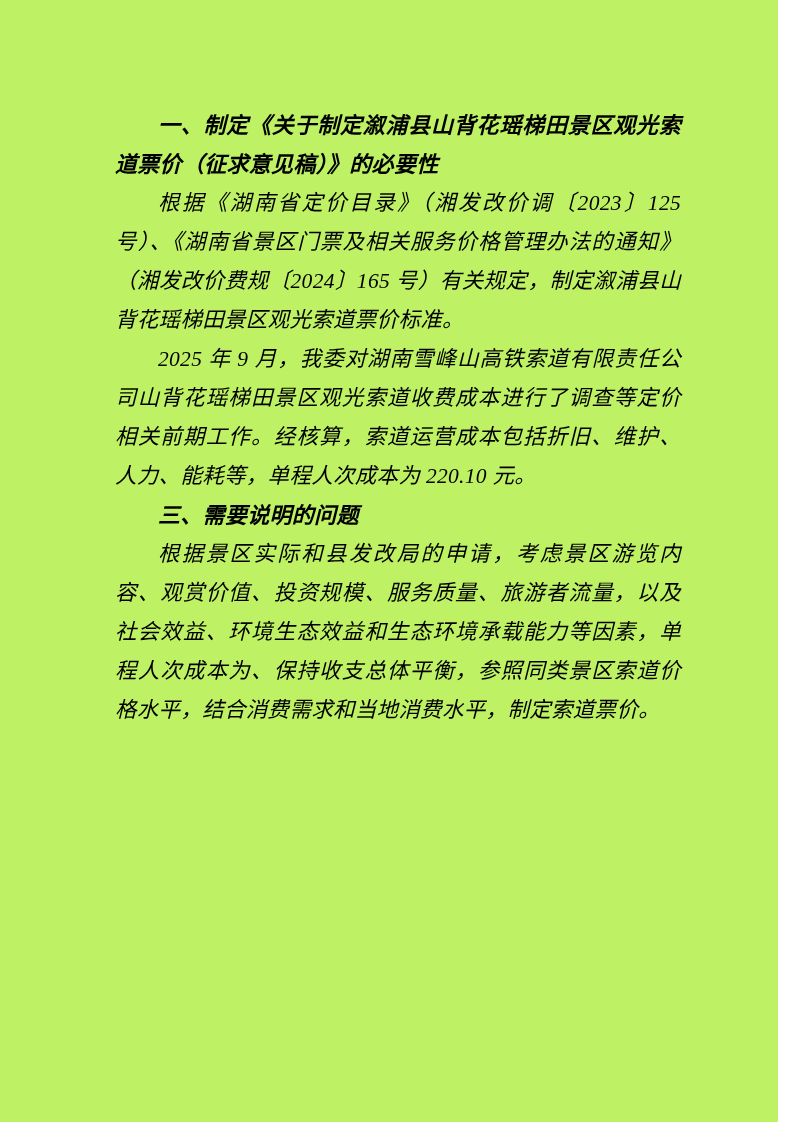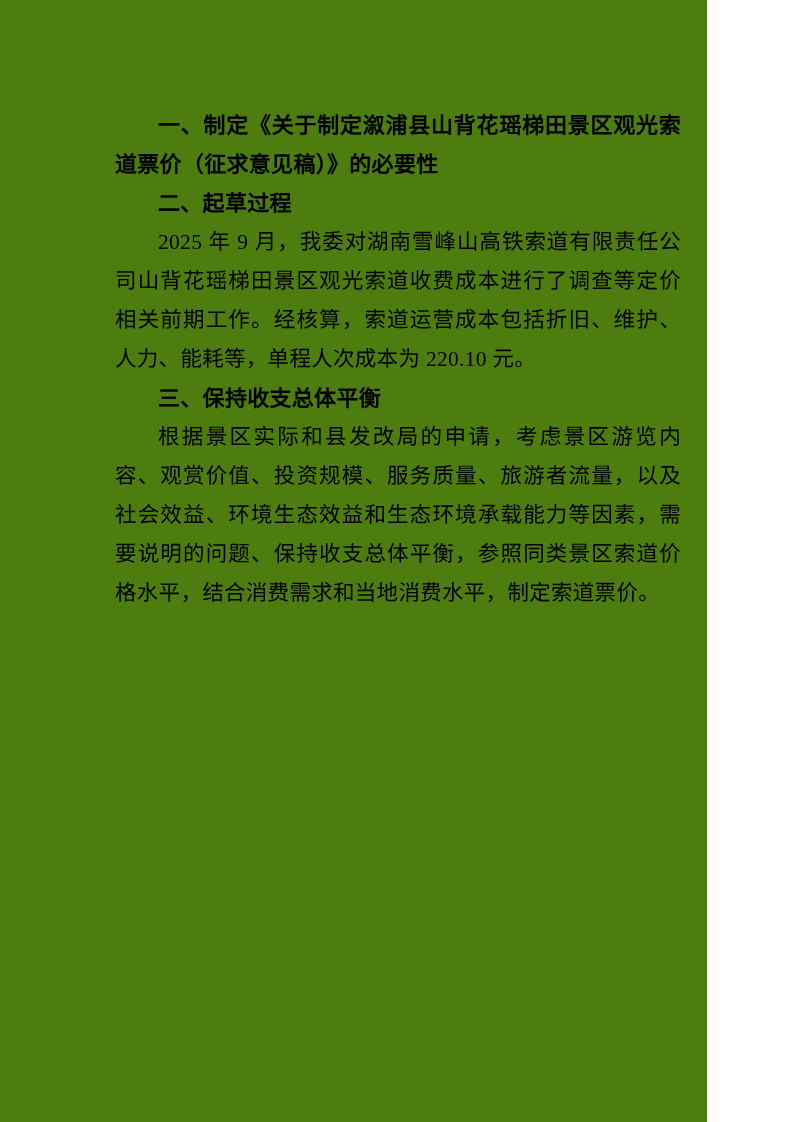"一、制定《关于制定溆浦县山背花瑶梯田景区观光索道票价（征求意见稿）》的必要性" .page { background: #4d7c0f -> #bef264; font-style: none -> italic; width: 707px -> 778px }
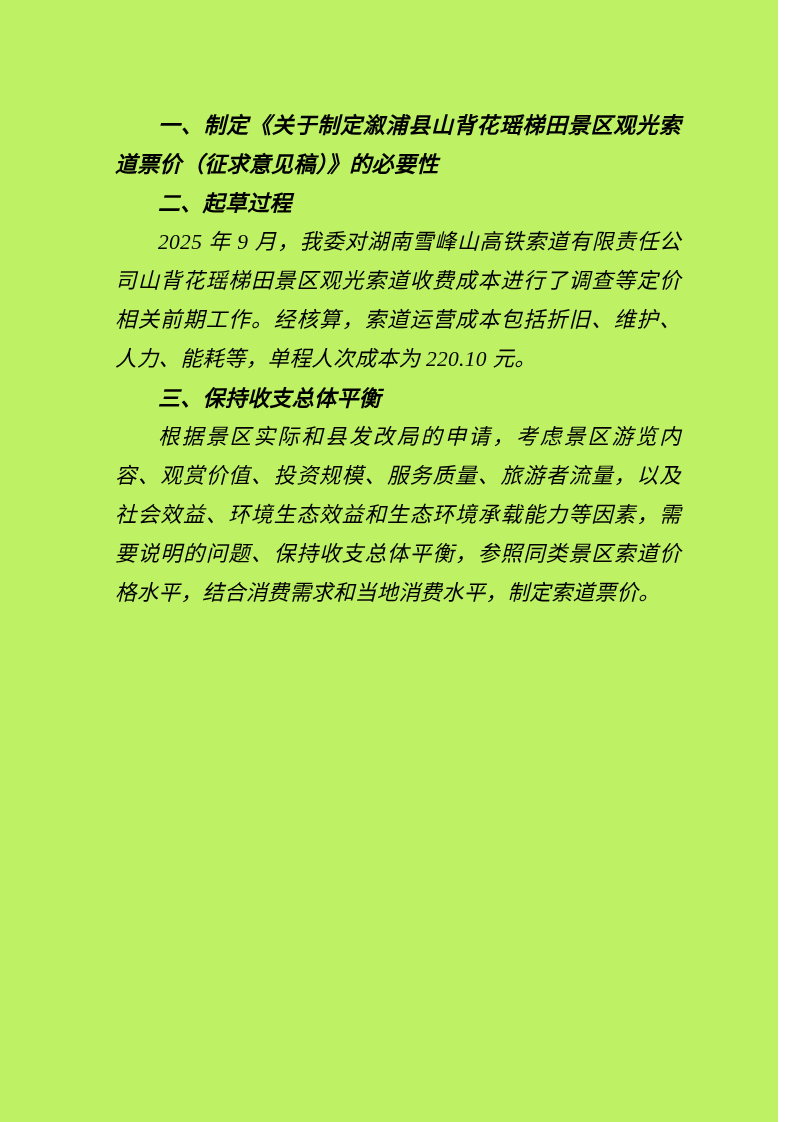"根据《湖南省定价目录》（湘发改价调〔2023〕125" p.para { html: none -> <p>根据《湖南省定价目录》（湘发改价调〔2023〕125 号）、《湖南省景区门票及相关服务价格管理办法的通知》（湘发改价费规〔2024〕165 号）有关规定，制定溆浦县山背花瑶梯田景区观光索道票价标准。</p> }
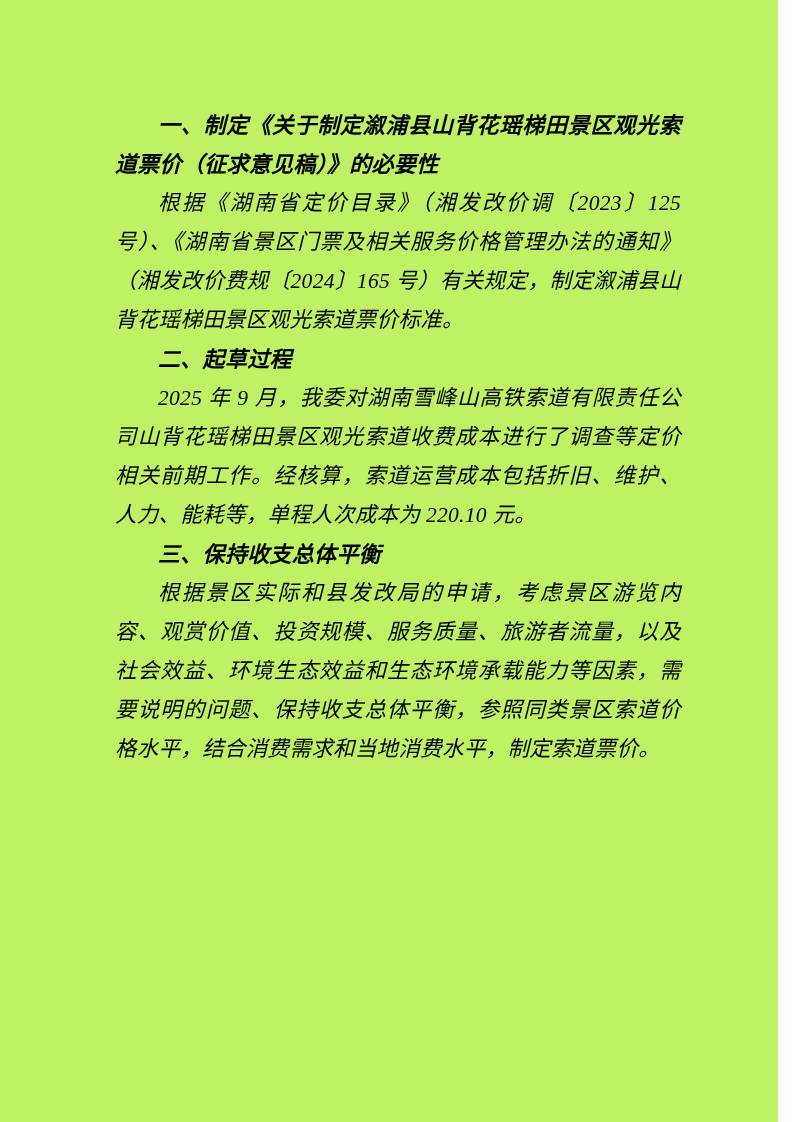"二、起草过程" h2.heading { html: <h2>二、起草过程</h2> -> none }
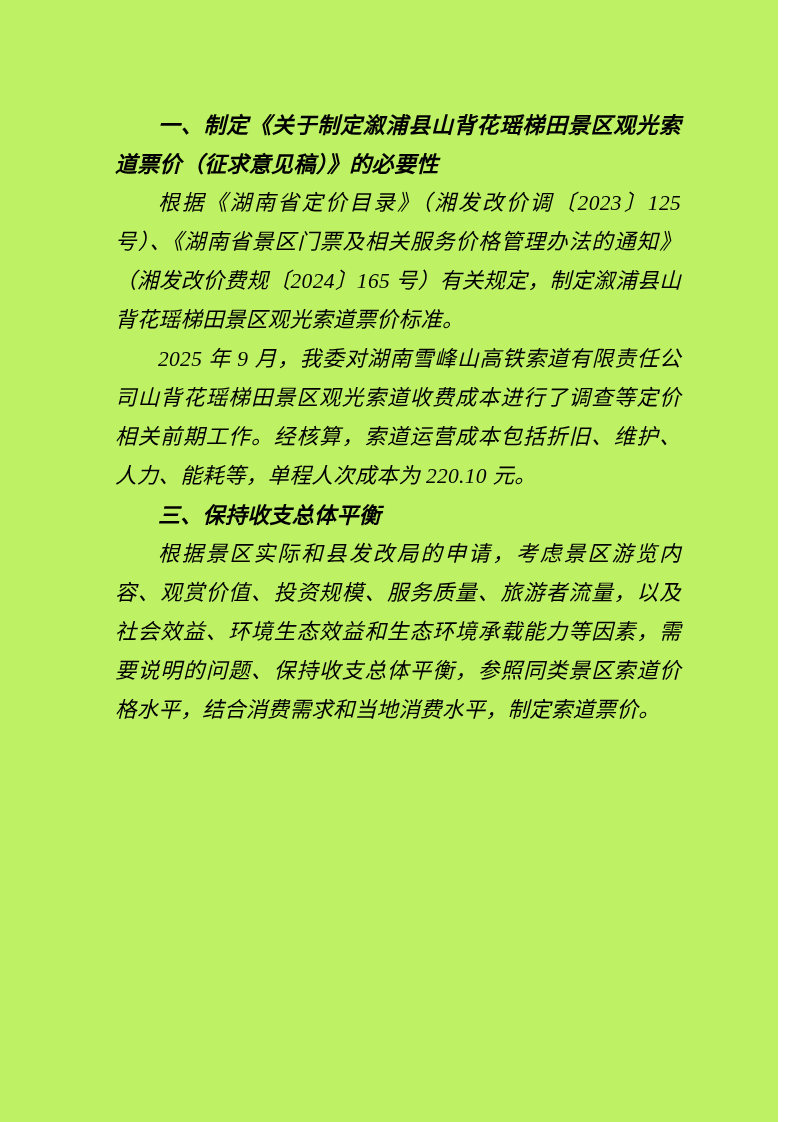"三、保持收支总体平衡" h2.heading { text: 保持收支总体平衡 -> 需要说明的问题 }
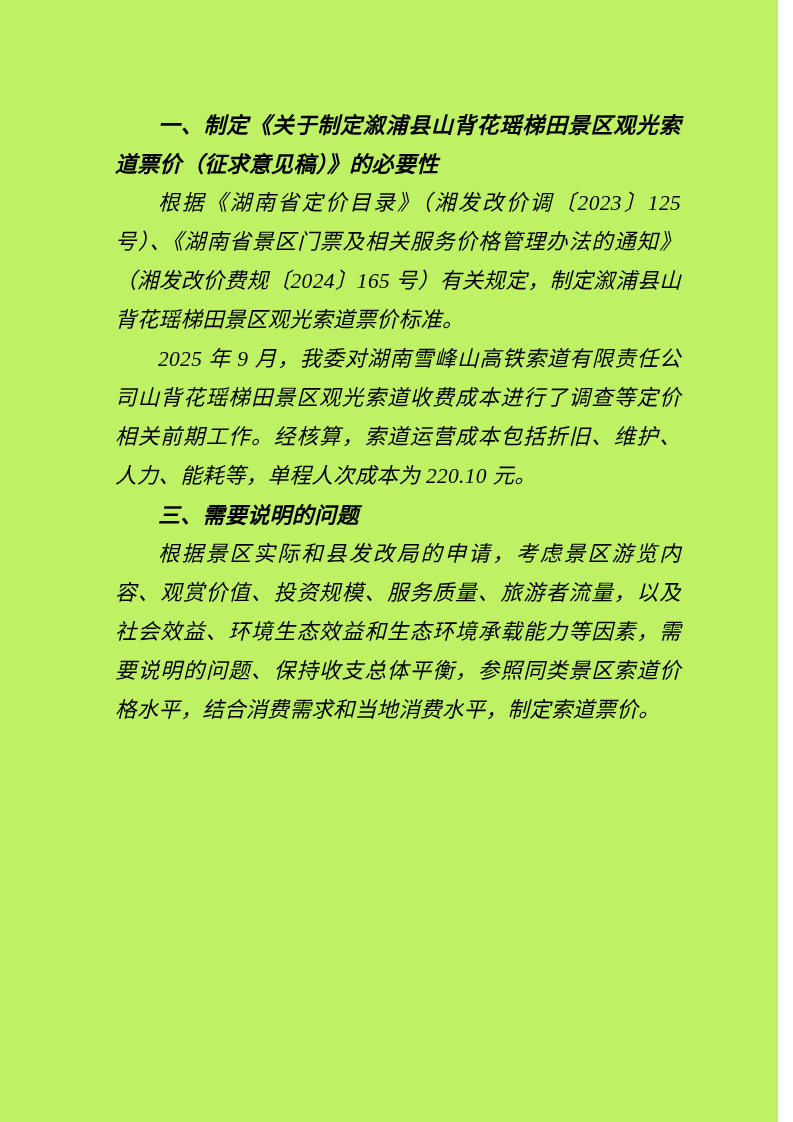"根据景区实际和县发改局的申请，考虑景区游览内容、观赏价值、投资规模、服务质量、旅" p.para { text: 需要说明的问题 -> 单程人次成本为 }
